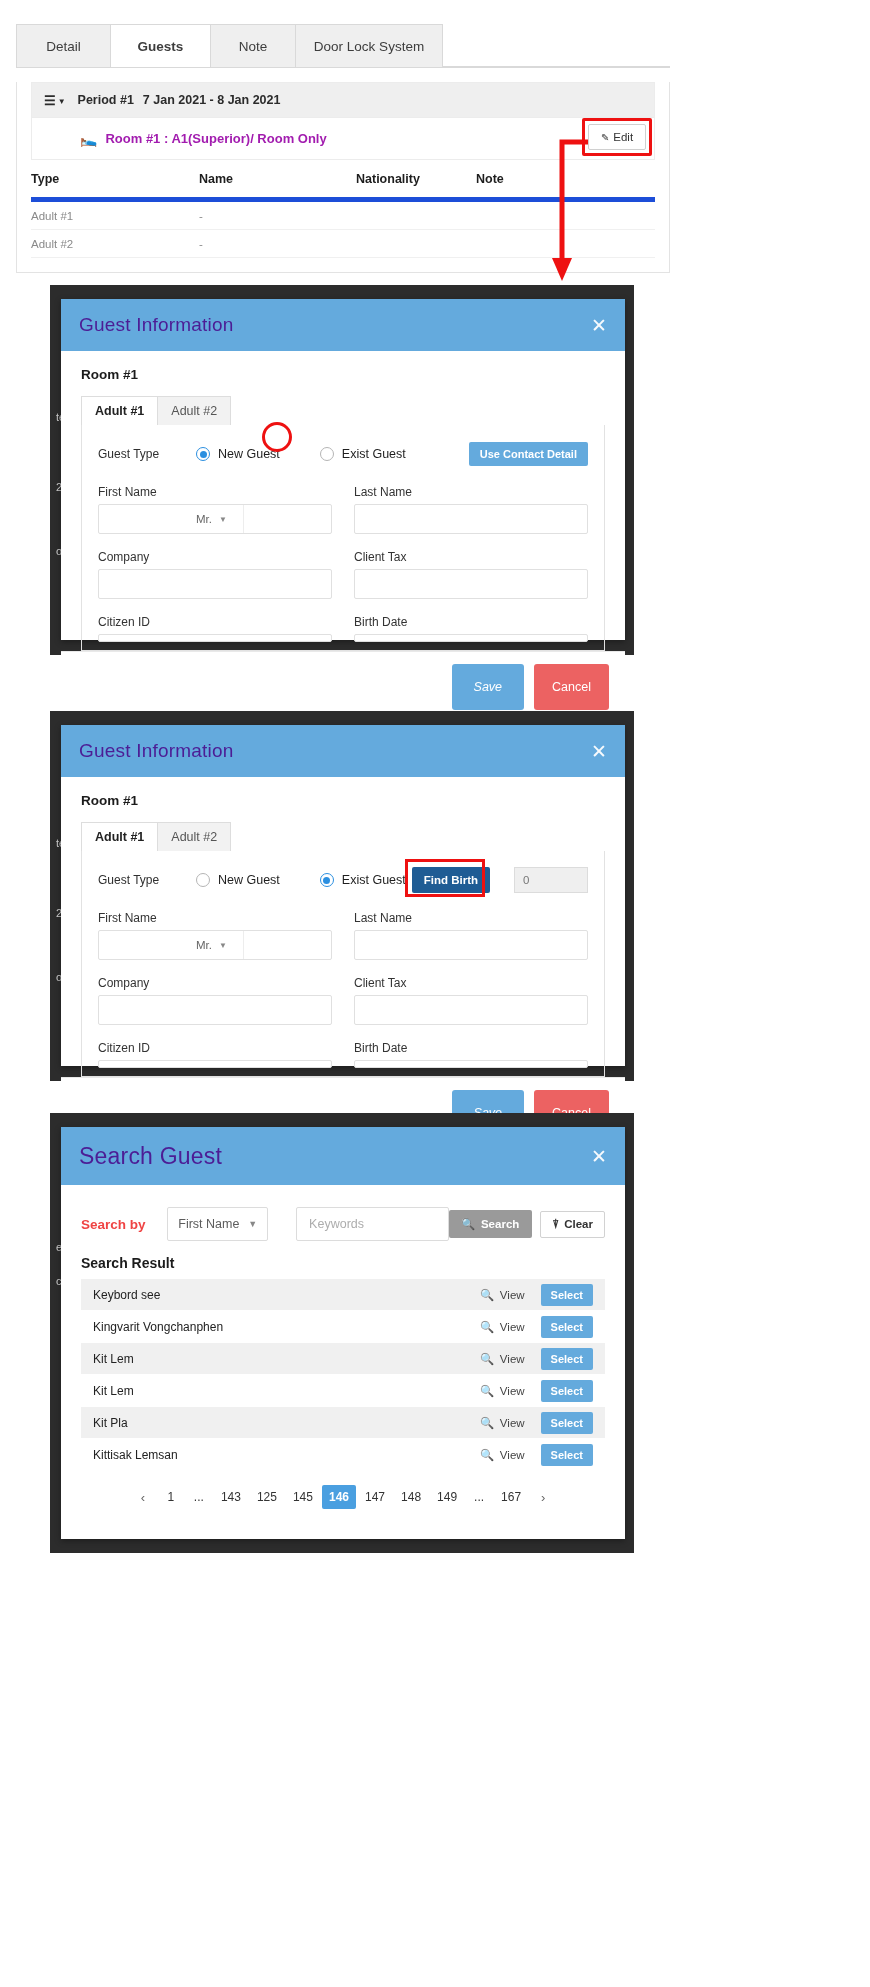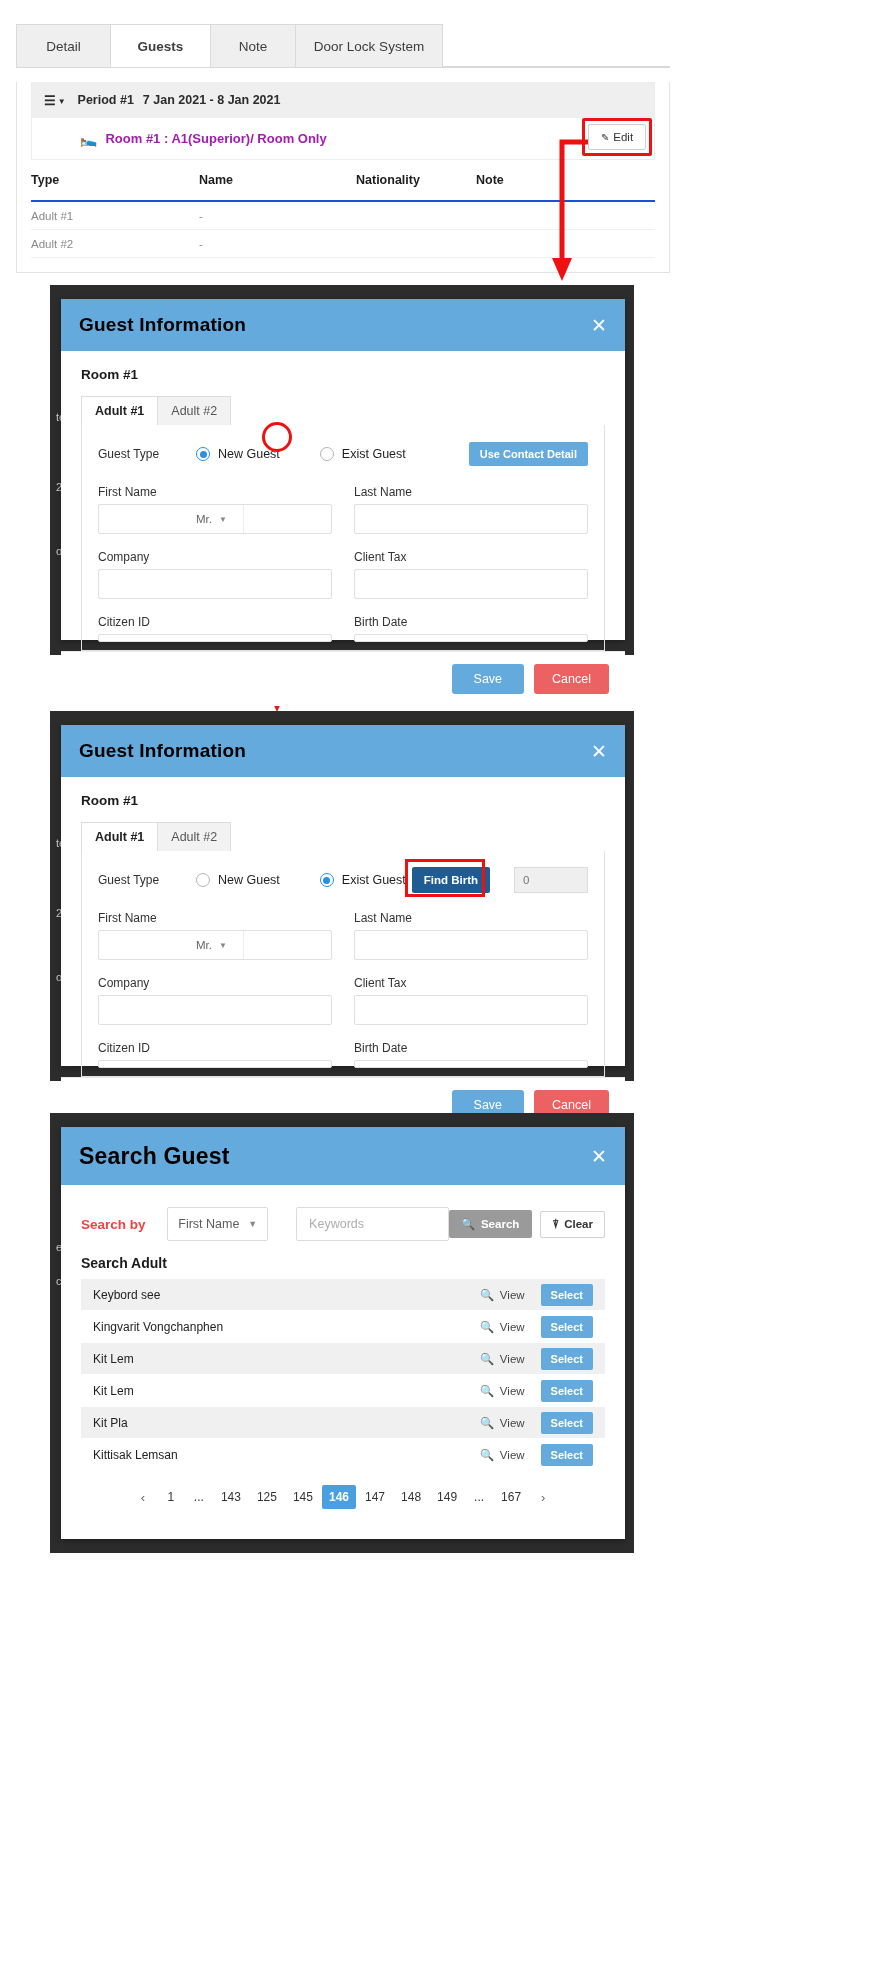"Type" .ghead { border-bottom: 2px solid #1d4ed8 -> 5px solid #1d4ed8 }
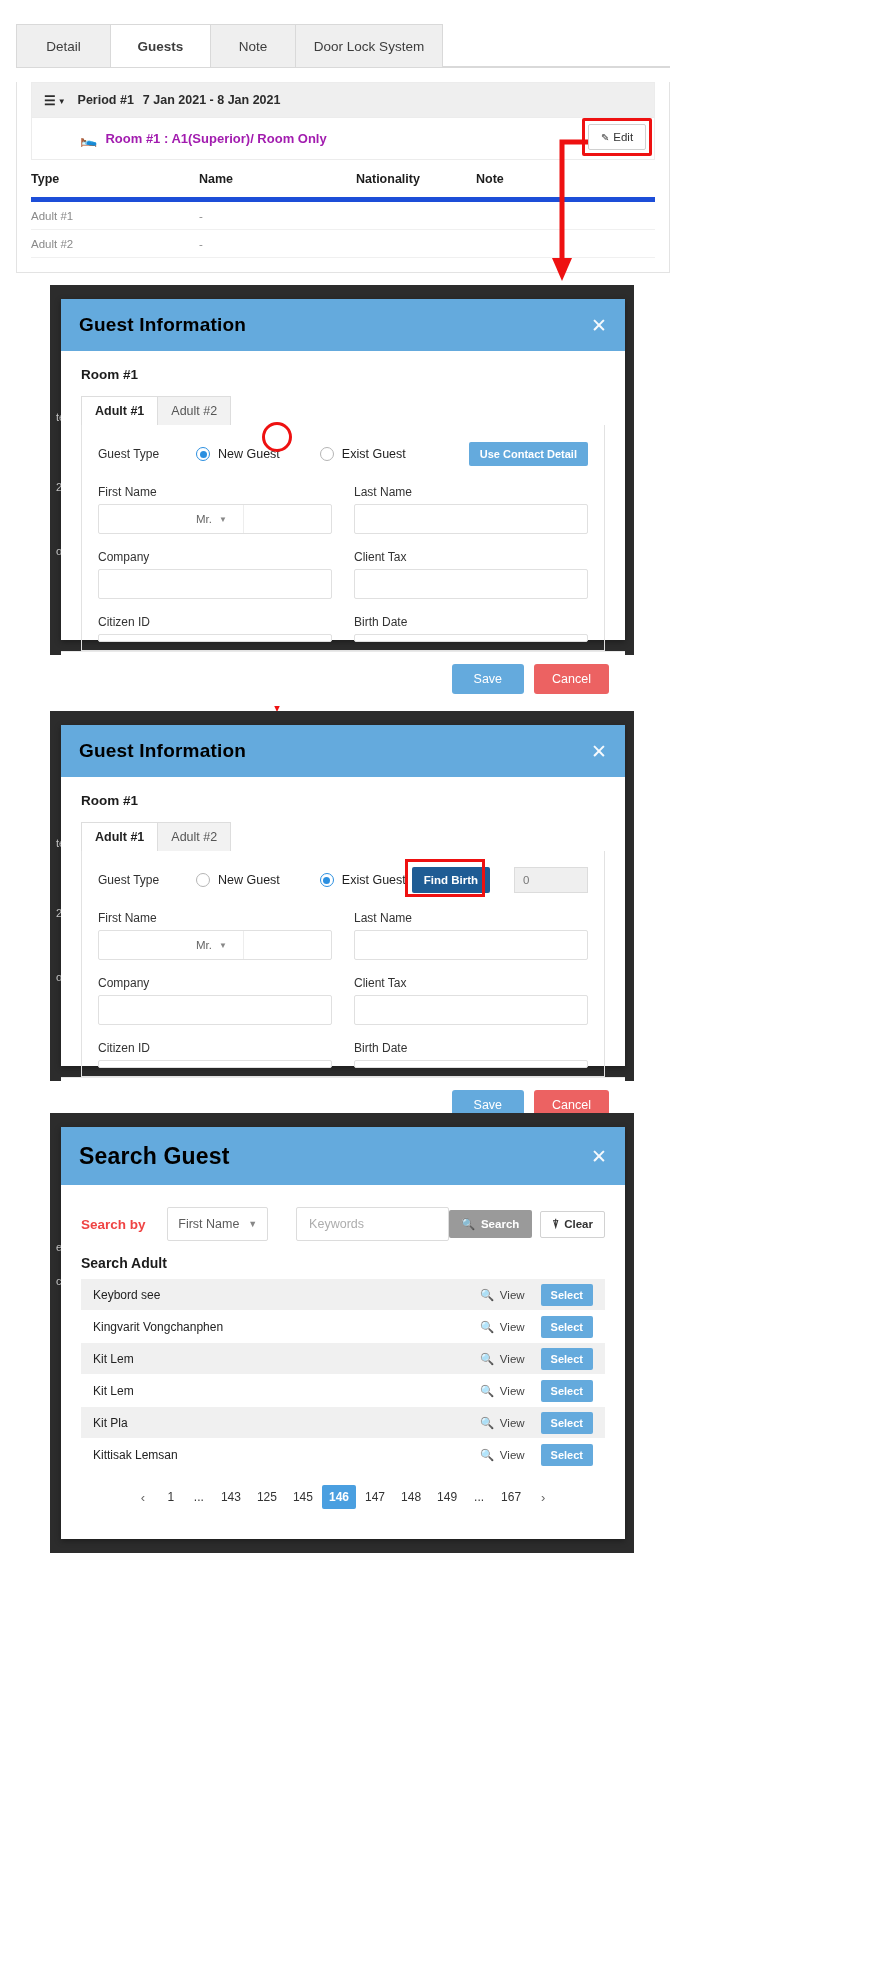"Guest Information" .mtitle { color: #000000 -> #4c1d95; font-weight: 700 -> 400 }
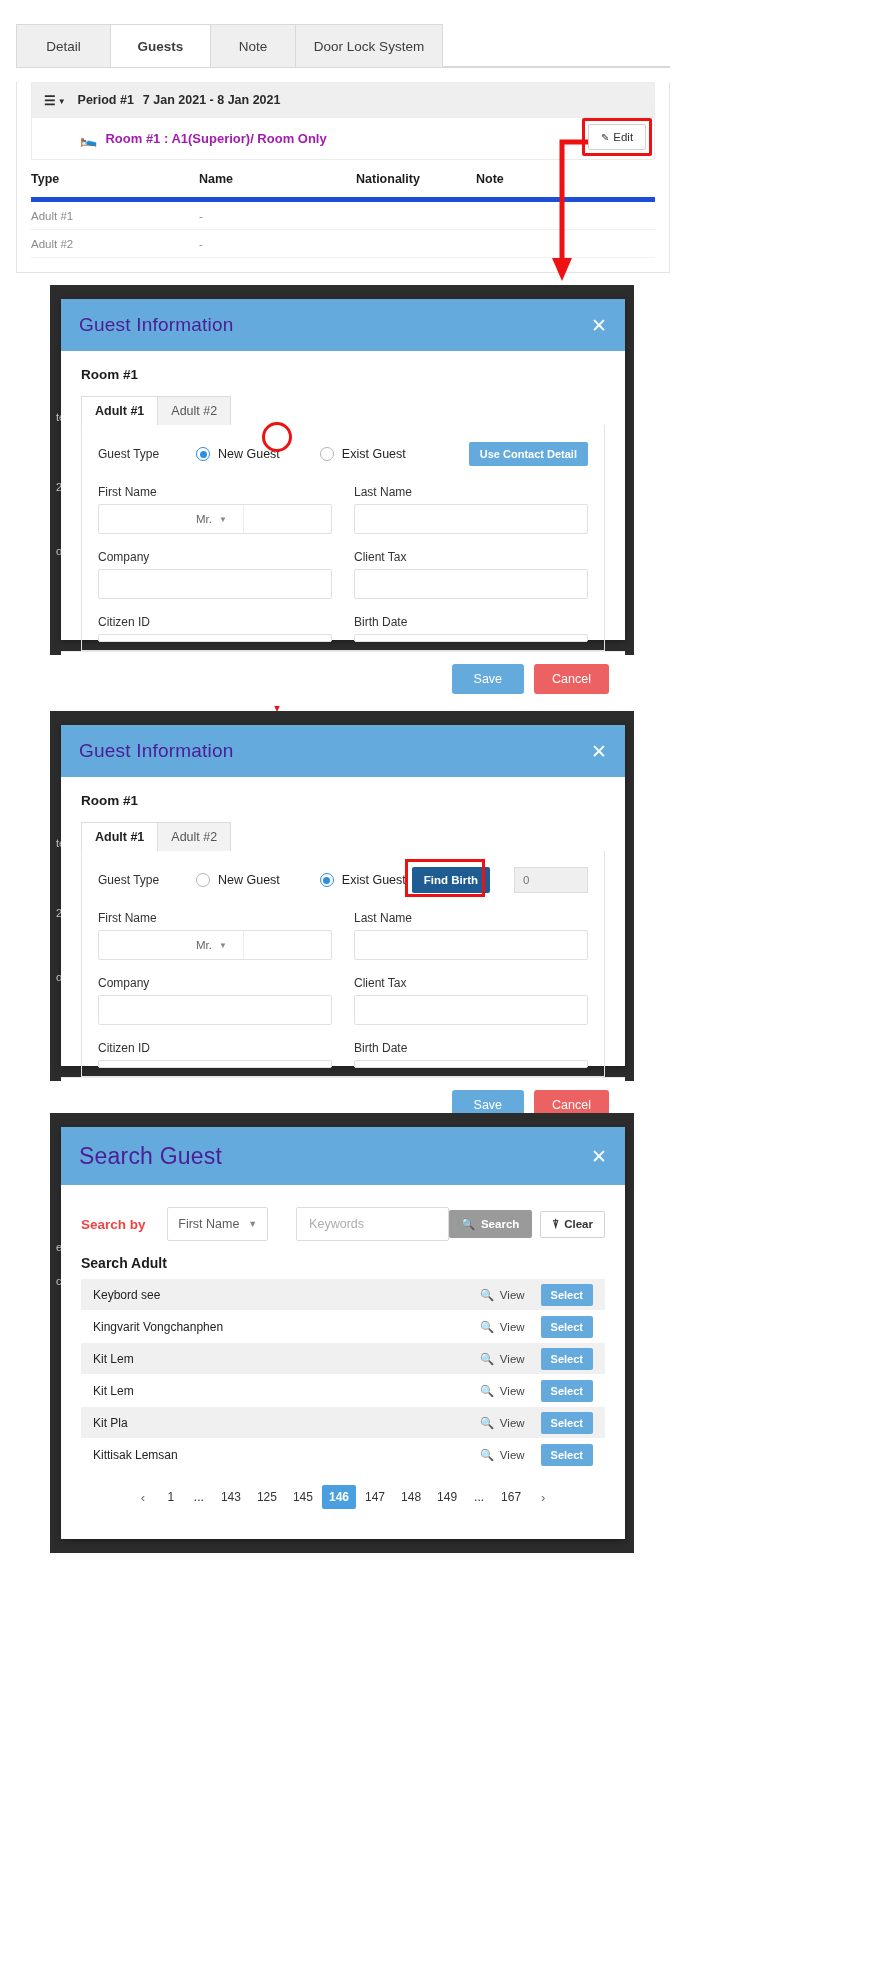"Save" .btn-save { font-style: none -> italic; padding: 8px 22px -> 16px 22px }
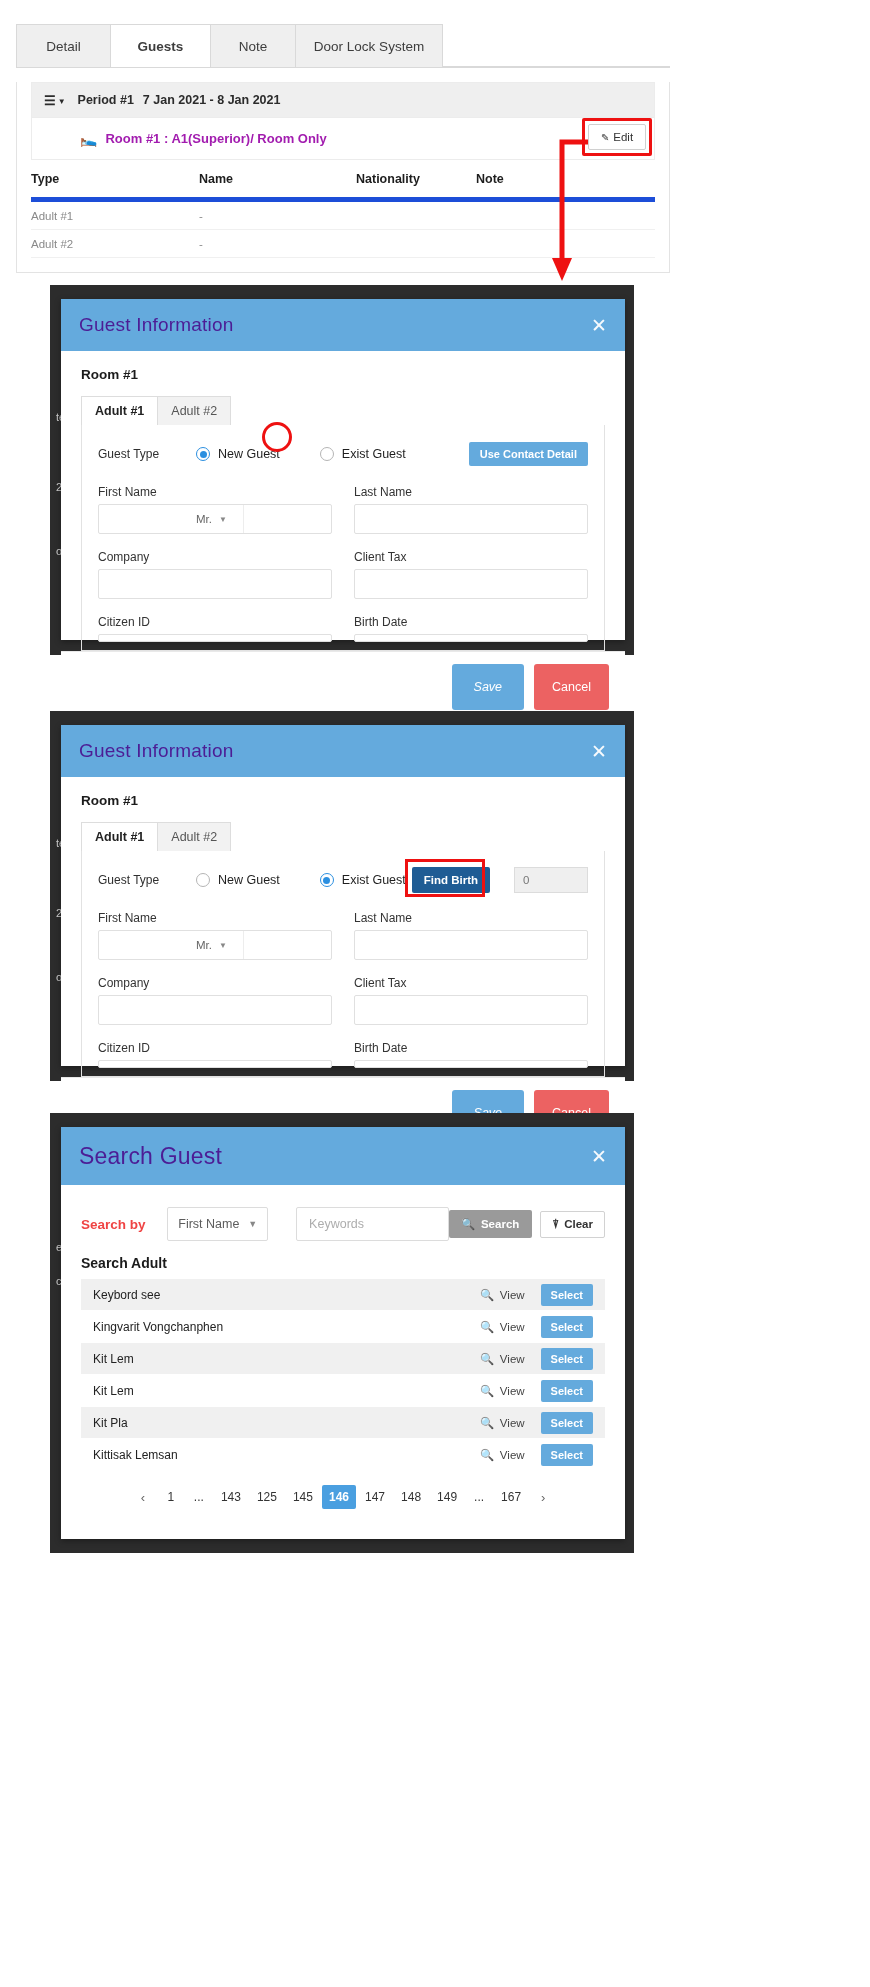"Search Adult" div.sr-title { text: Adult -> Result }
